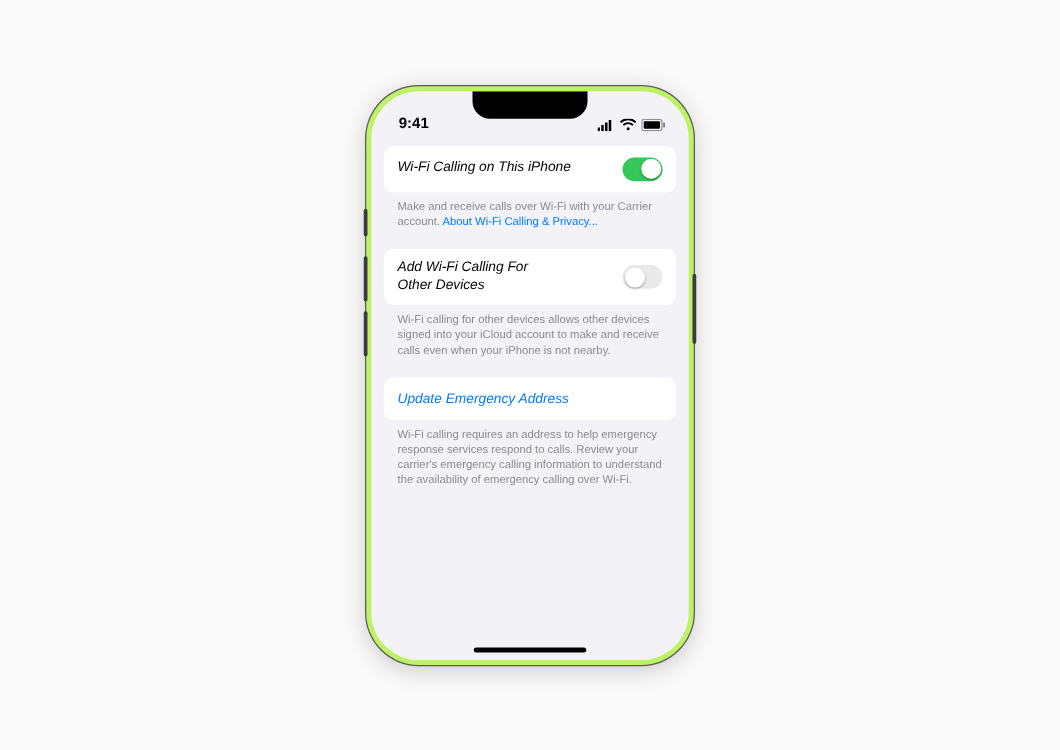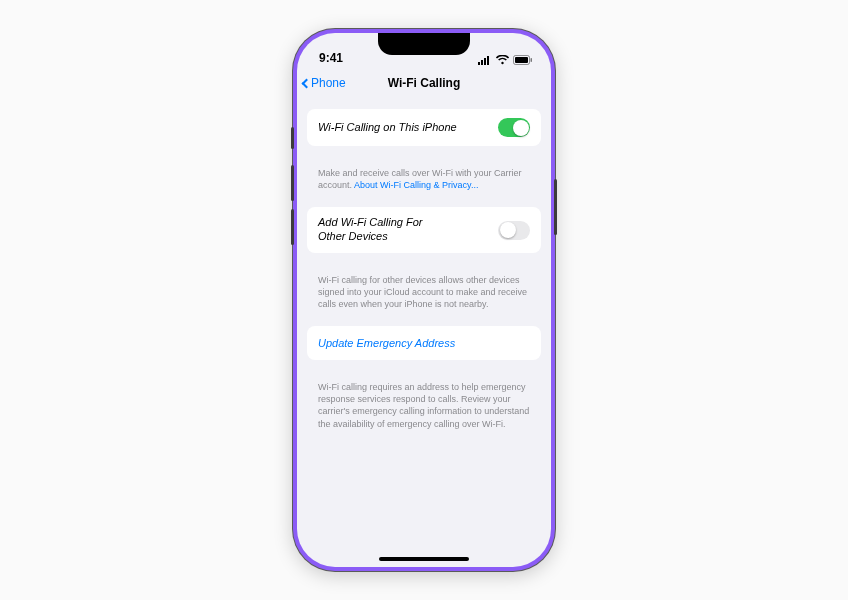"9:41" .phone-frame { background: #8b5cf6 -> #bef264; height: 542px -> 463px }
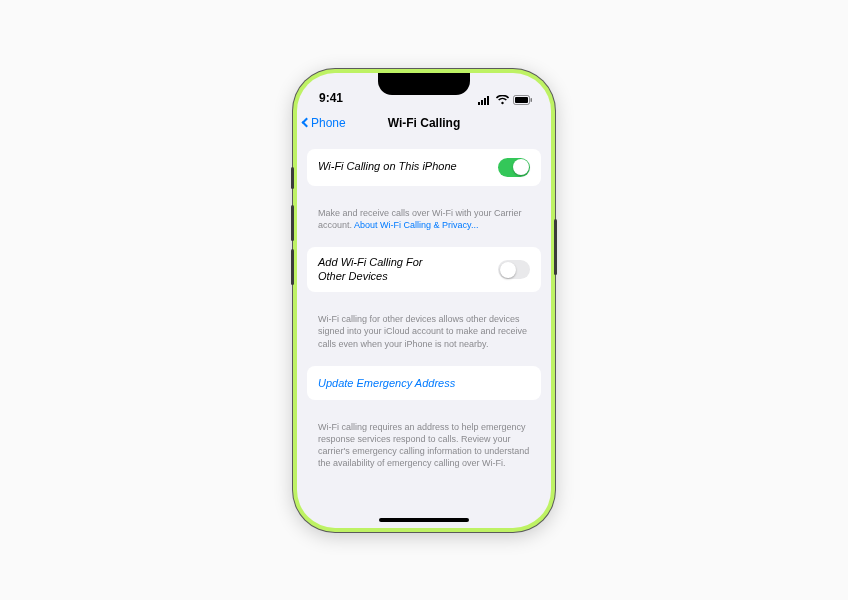"Phone" div.nav-bar { html: <div> <div> <span></span> <span>Phone</span> </div> <div>Wi-Fi Calling</div> </div> -> none }
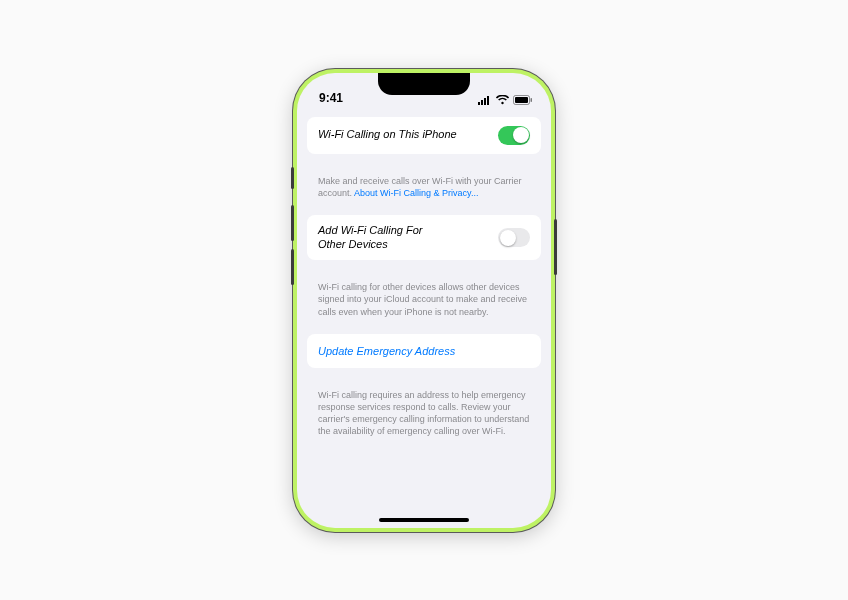"Make and receive calls over" .footer-text { margin-top: 16px -> none }
